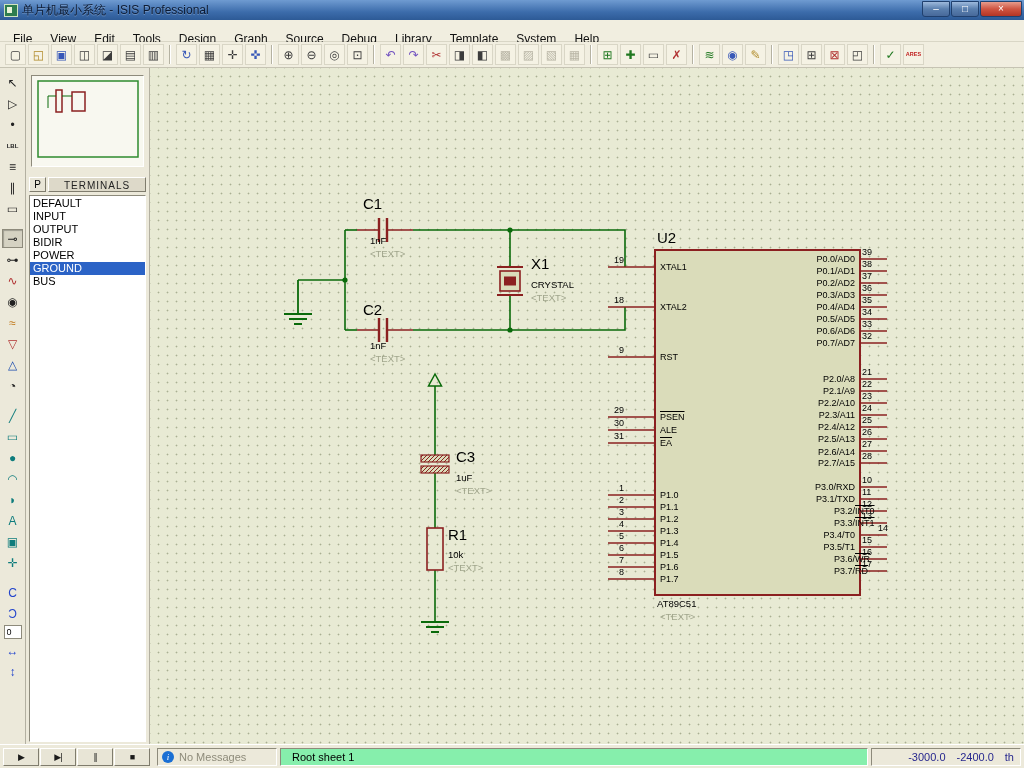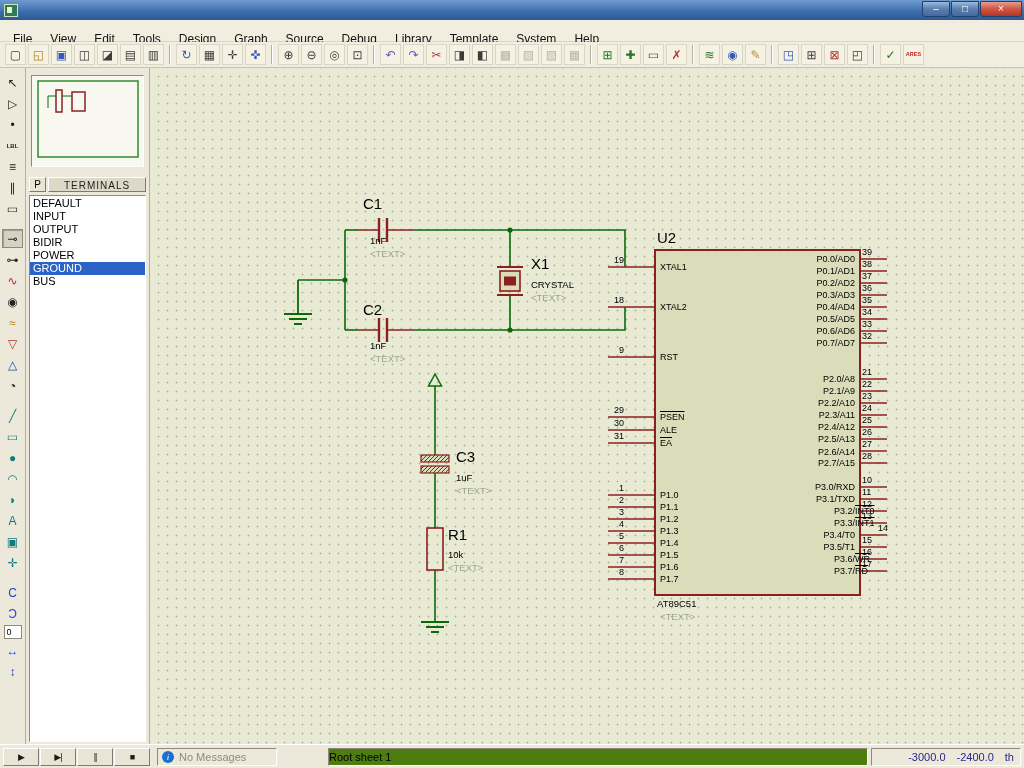"单片机最小系统 - ISIS Professional" span.title-text { html: none -> <span>单片机最小系统 - ISIS Professional</span> }
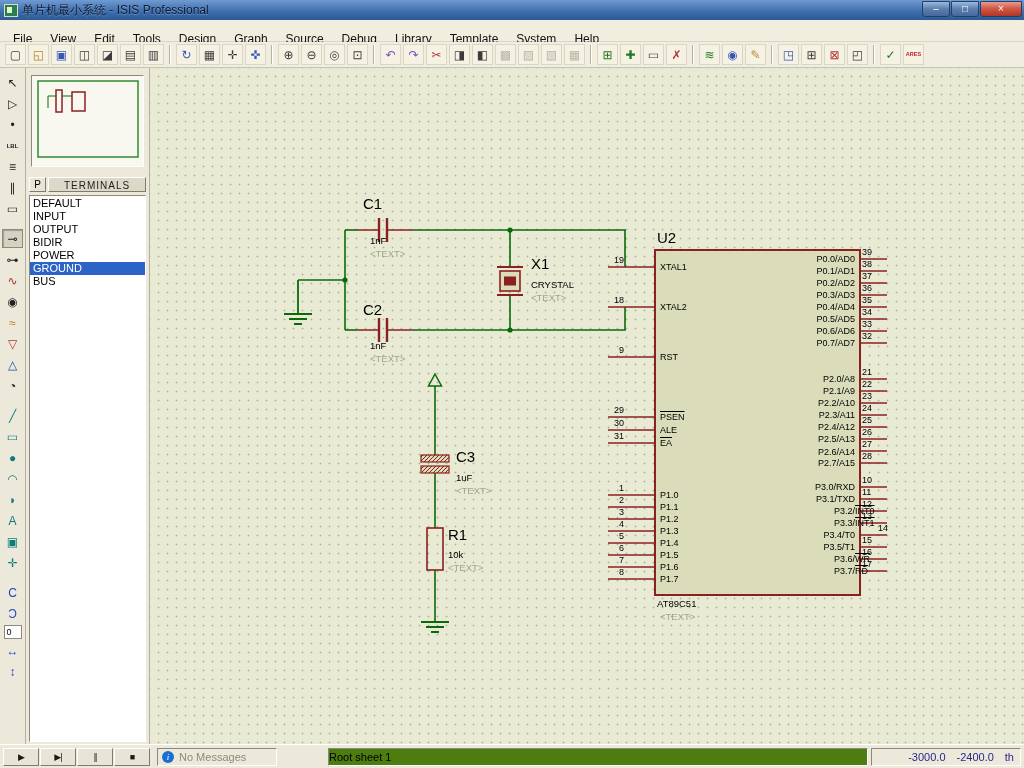"Root sheet 1" .sheet-panel { background: #4d7c0f -> #86efac; margin-left: 48px -> none; padding-left: 0 -> 11px }
